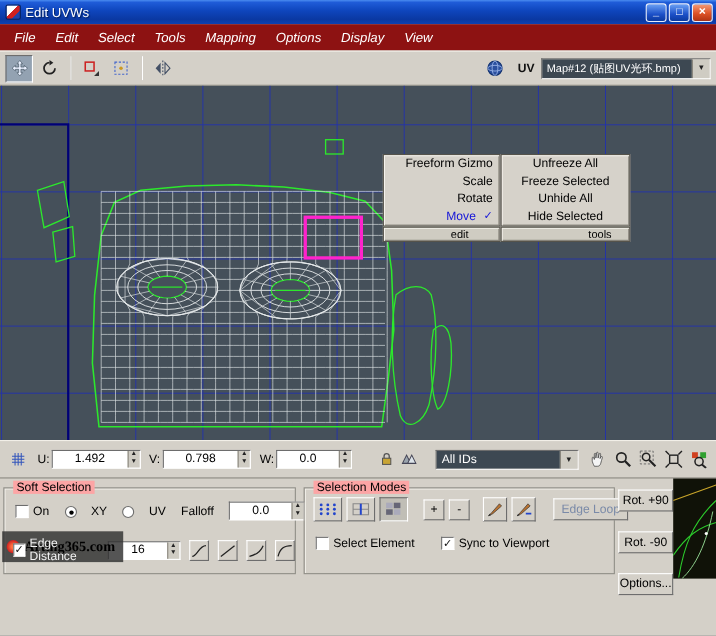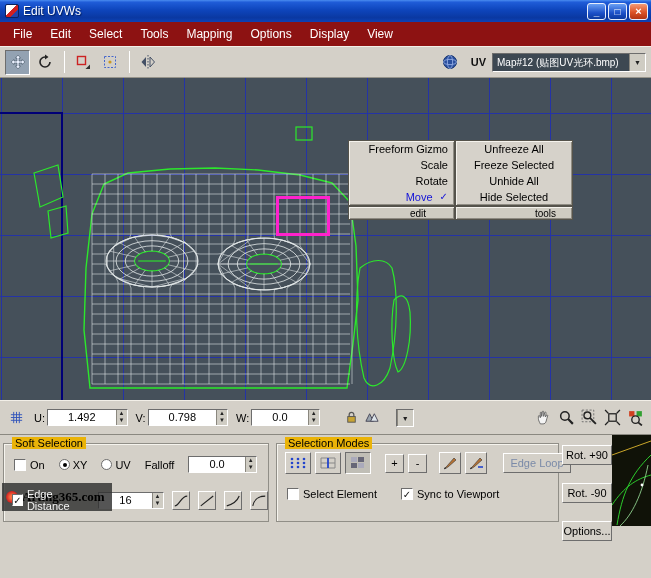"File" .menubar { font-style: none -> italic }
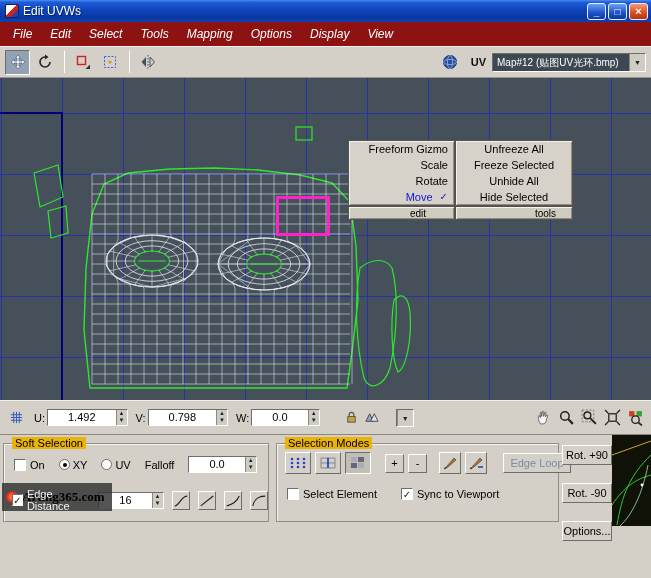"All IDs" span.combo-text { html: none -> <span>All IDs</span> }
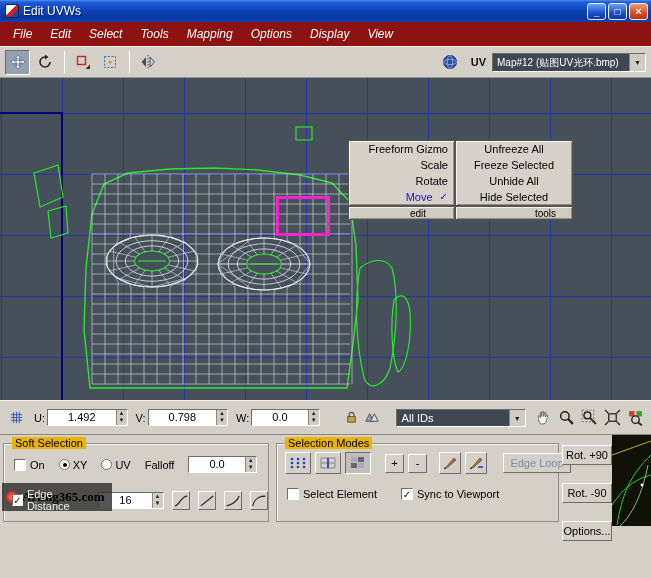"Soft Selection" .group-label { background: #eab308 -> #fca5a5 }
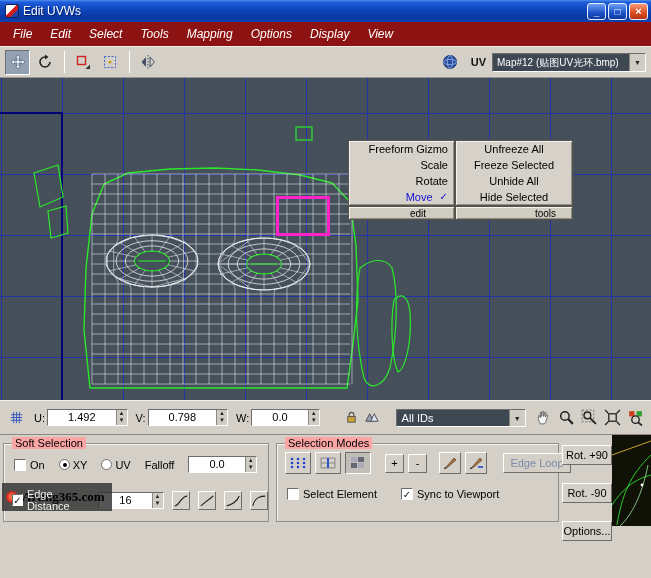"XY" .radio { align-items: flex-start -> flex-end; gap: 3px -> 13px }
